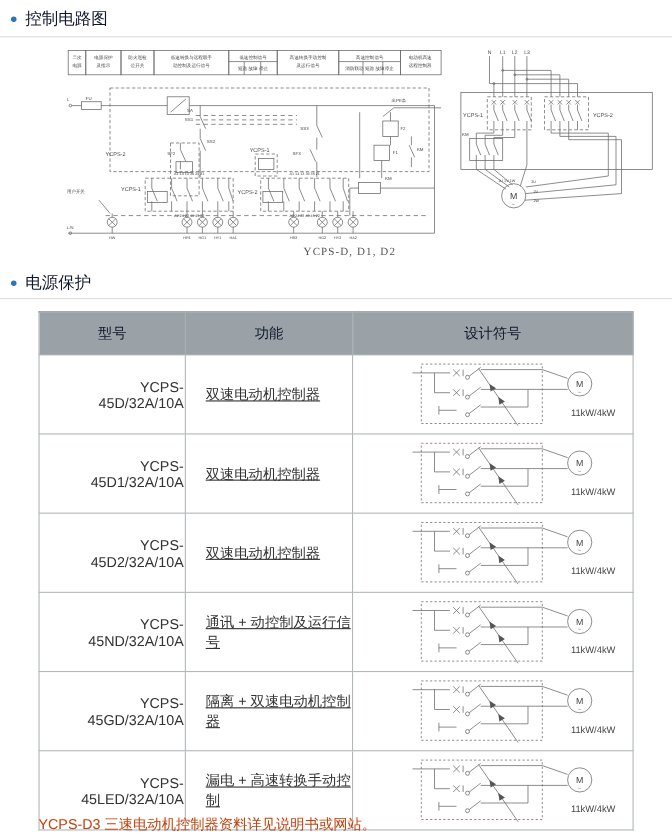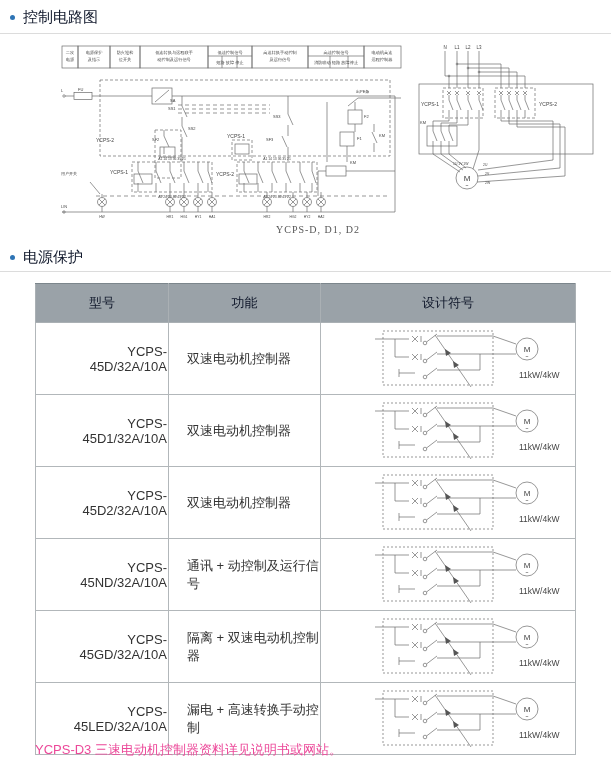"双速电动机控制器" td.func-cell { text-decoration: none -> underline }
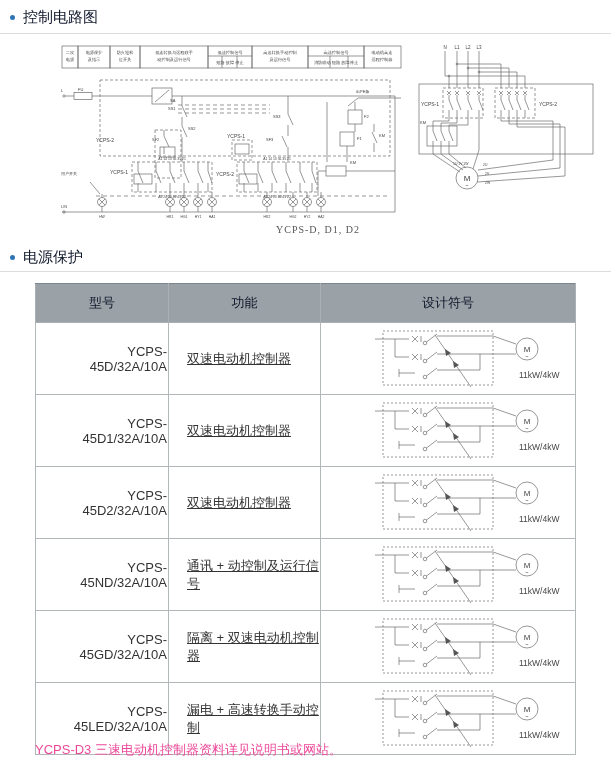"YCPS-D3 三速电动机控制器资料详见说明书或网站。" #footer-note { color: #ec4899 -> #c2410c }
